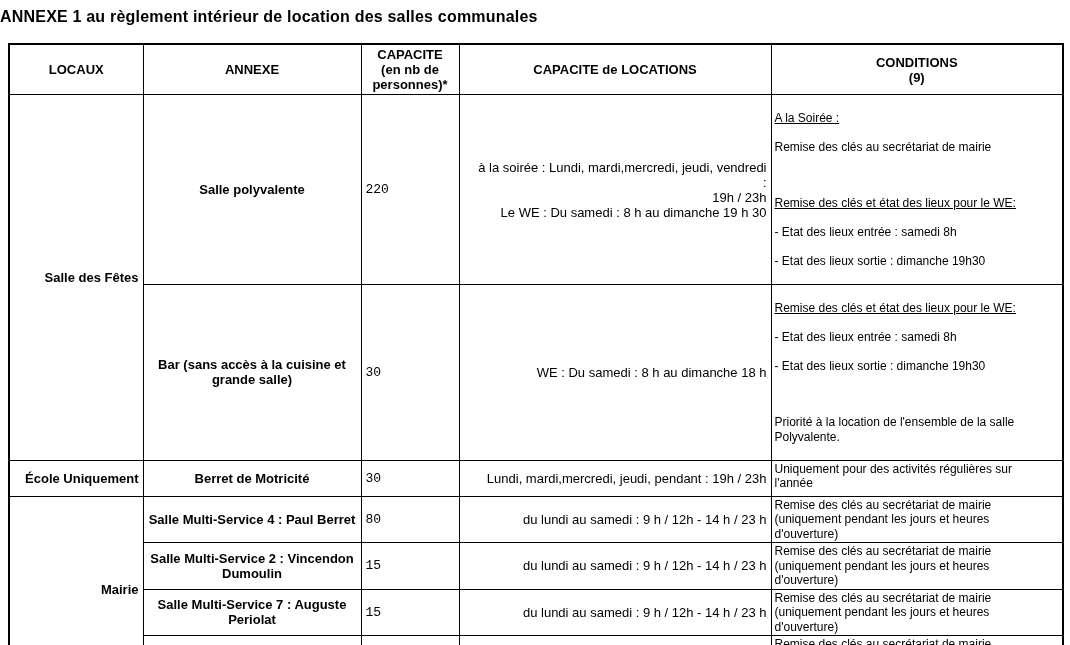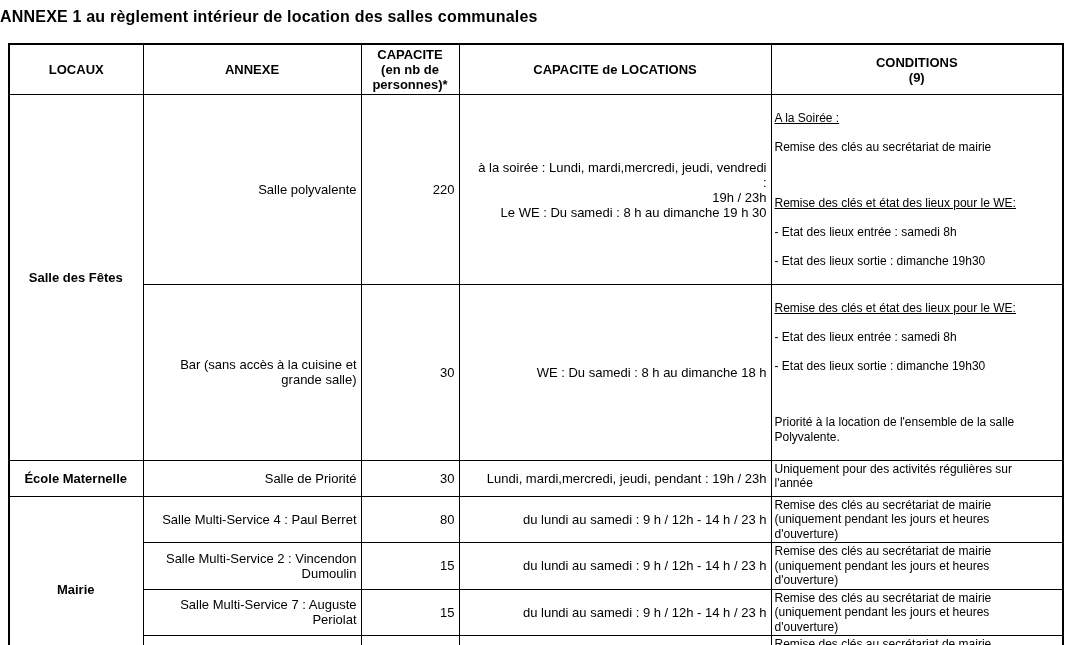"Salle polyvalente" td.local { font-weight: none -> bold; text-align: right -> center }
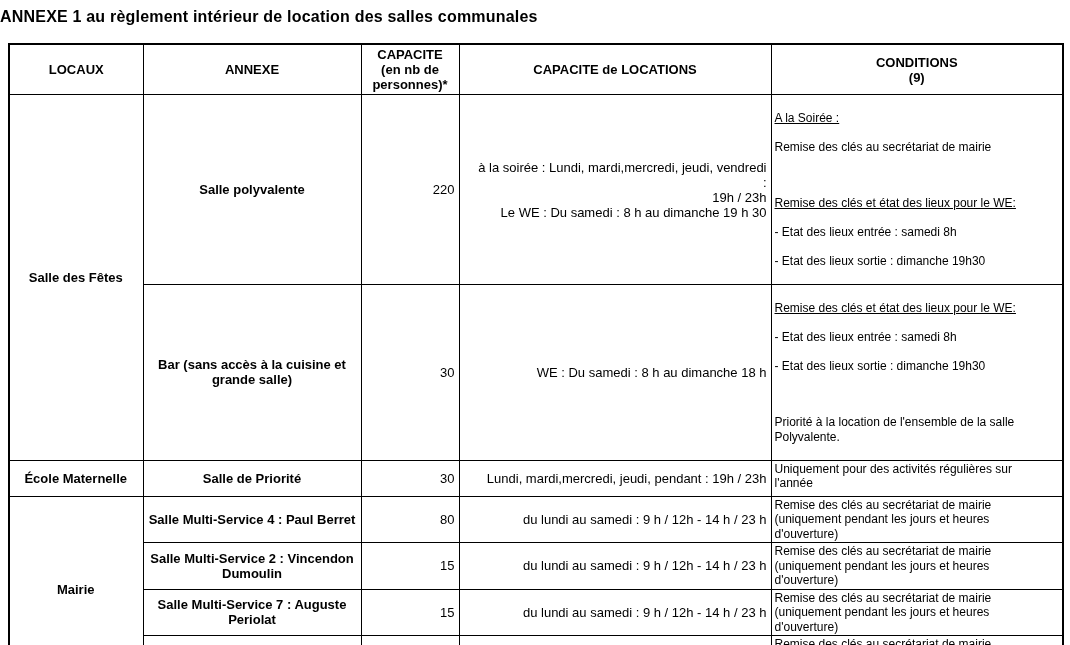"220" td.cap { font-family: none -> Liberation Mono, monospace; text-align: right -> left }
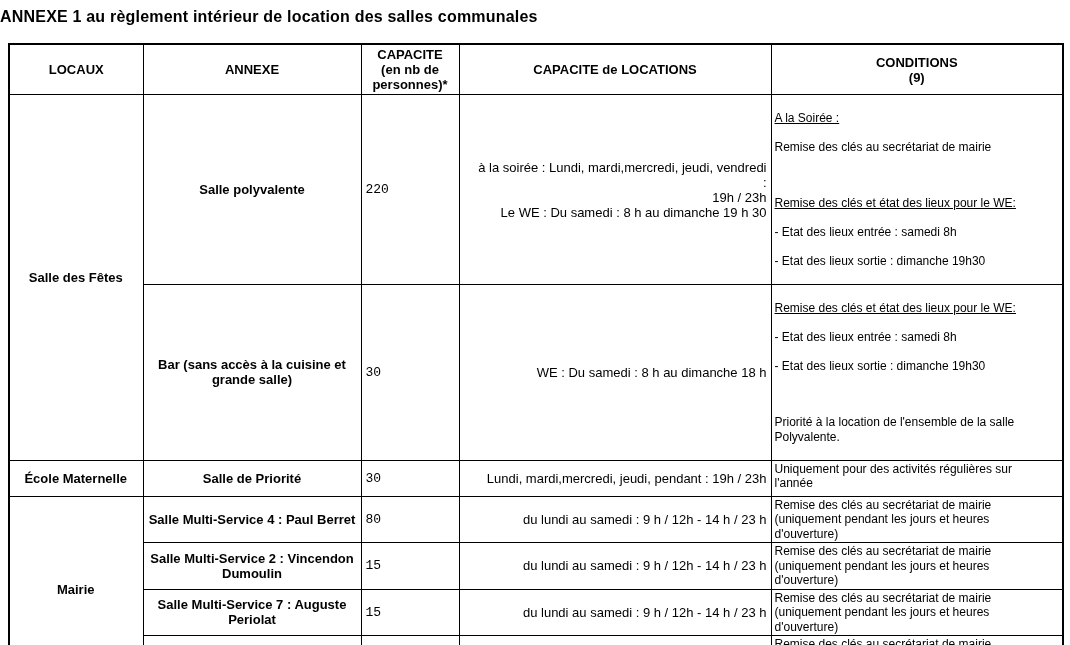"Salle des Fêtes" td.lieu { text-align: center -> right }
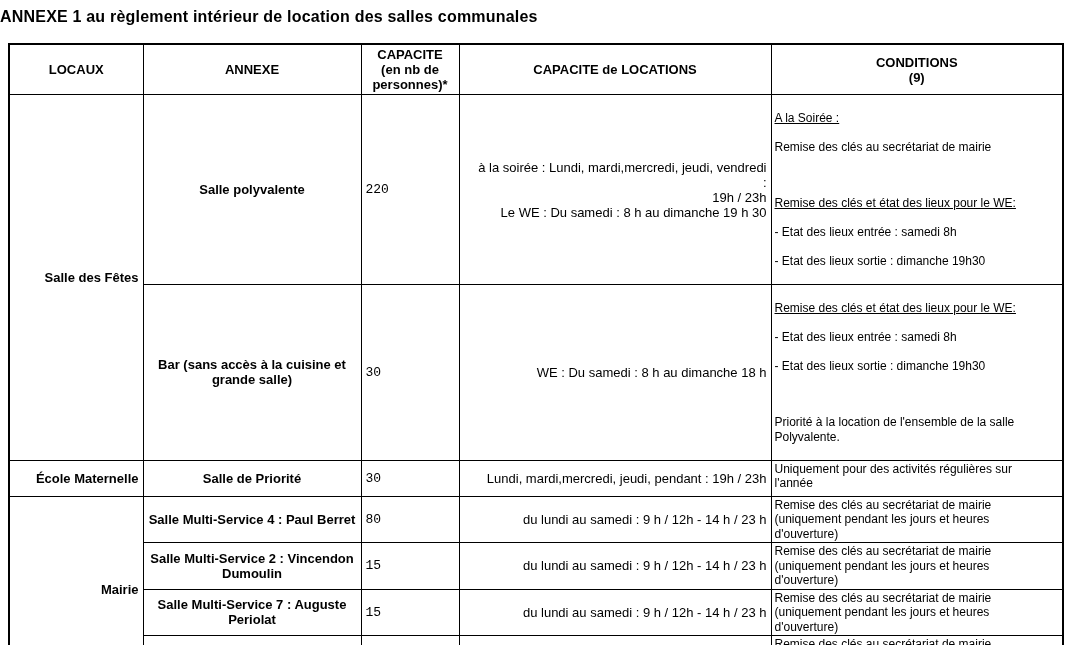"École Maternelle" td.lieu { text: Maternelle -> Uniquement }
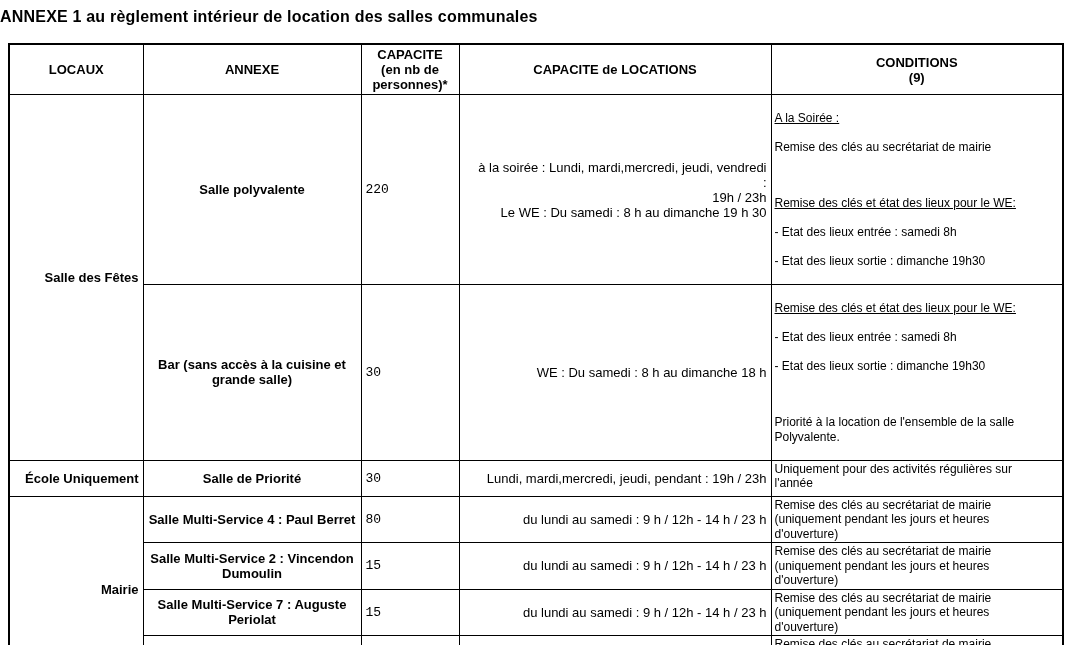"Salle de Priorité" td.local { text: Salle de Priorité -> Berret de Motricité }
